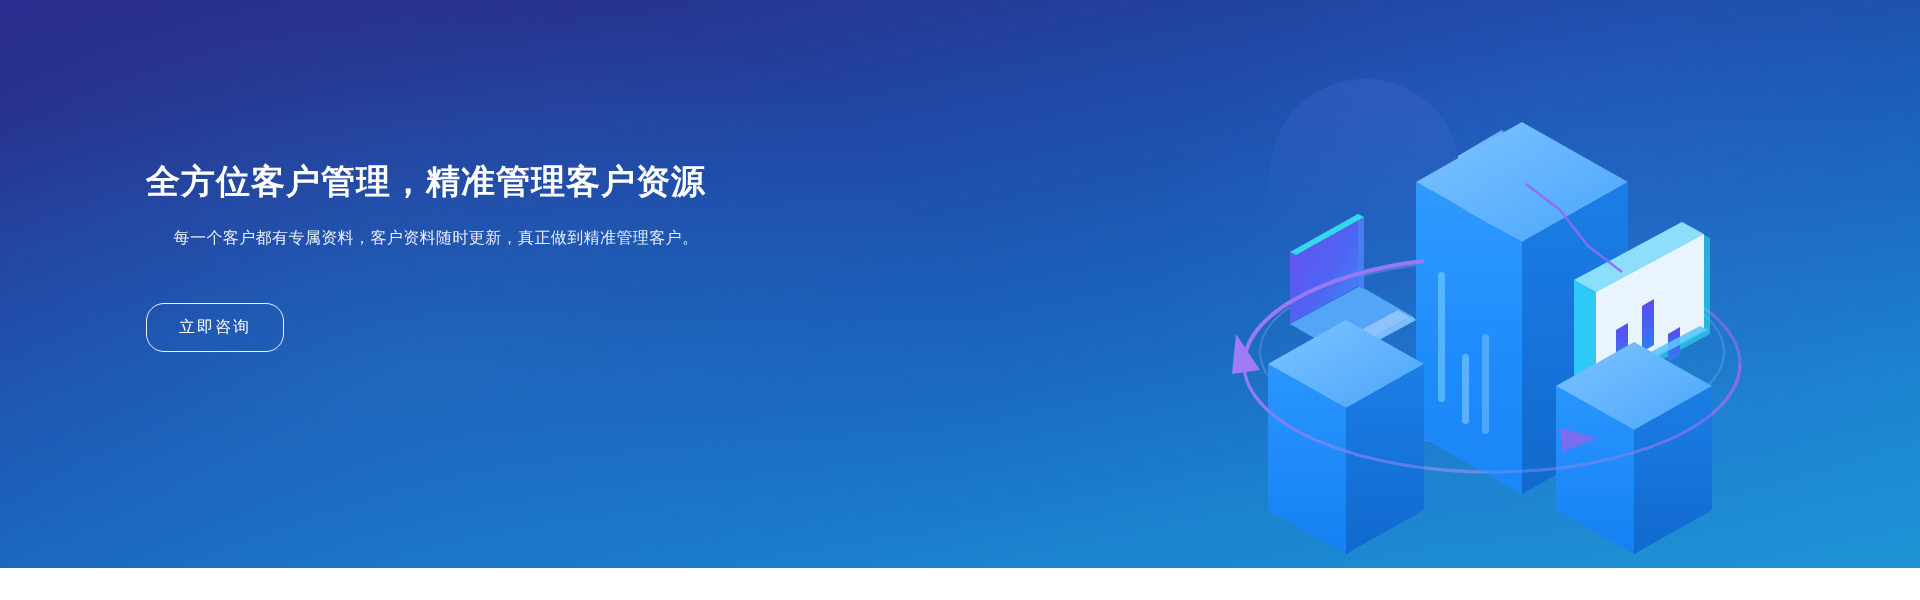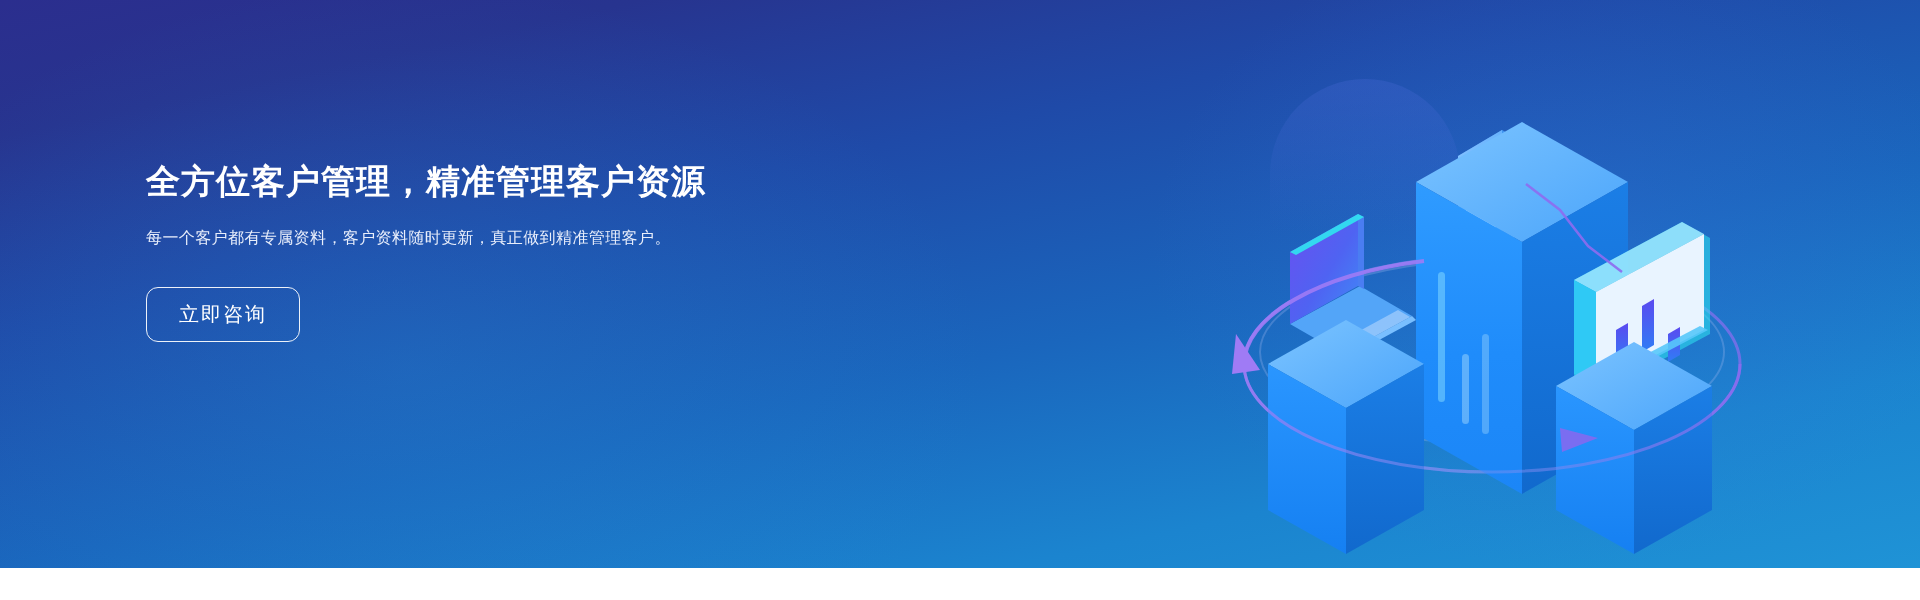"每一个客户都有专属资料，客户资料随时更新，真正做到精准管理客户。" .subcopy { text-align: none -> center }
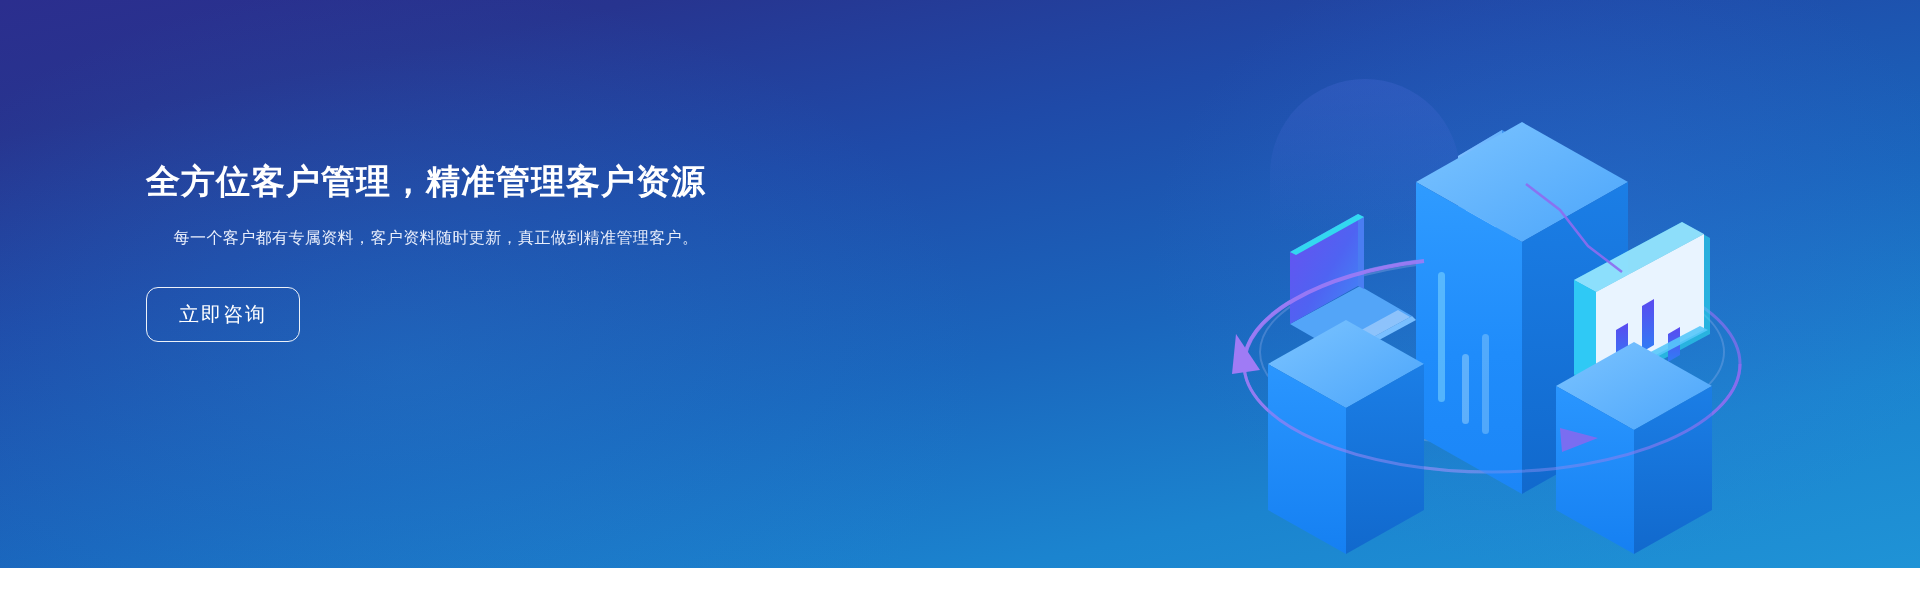"立即咨询" .cta { border-radius: 12px -> 18px; font-size: 20px -> 16px; margin-top: 36px -> 52px }
